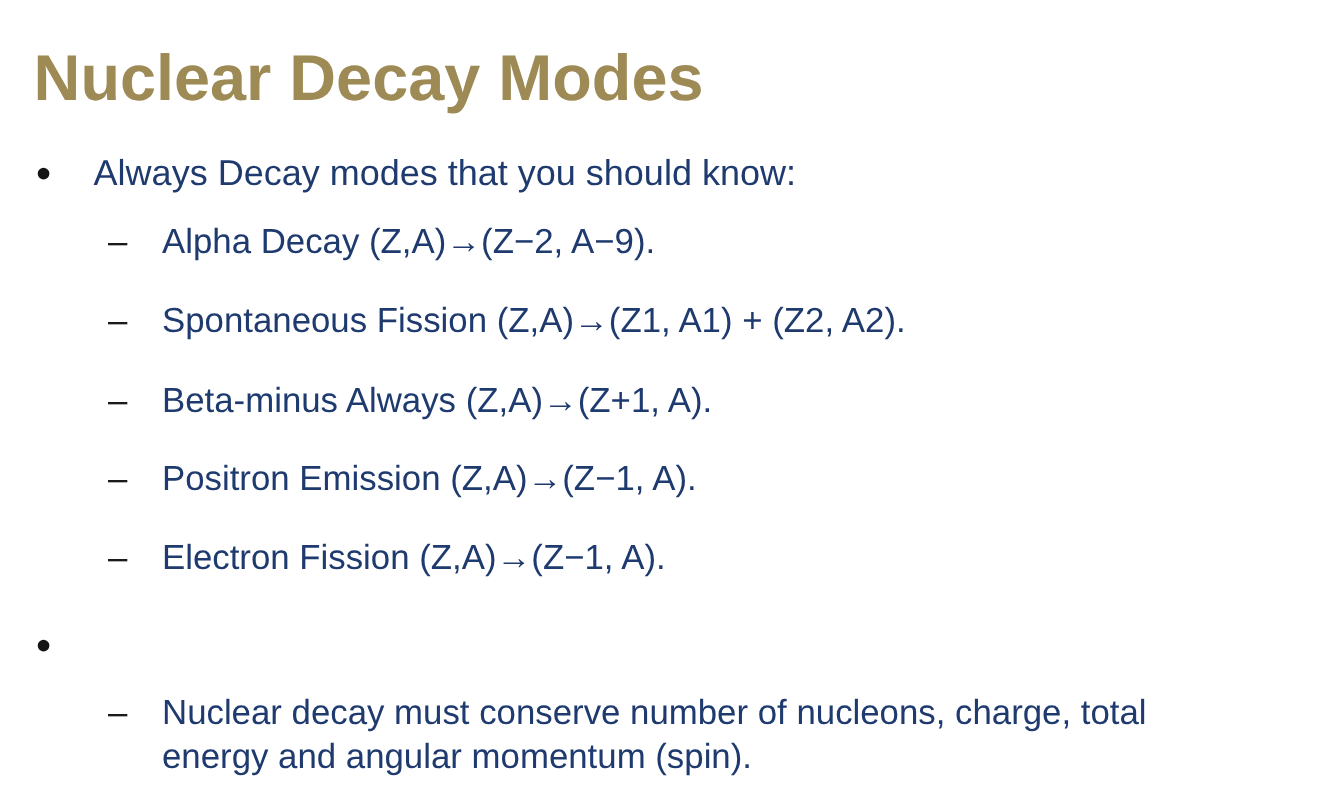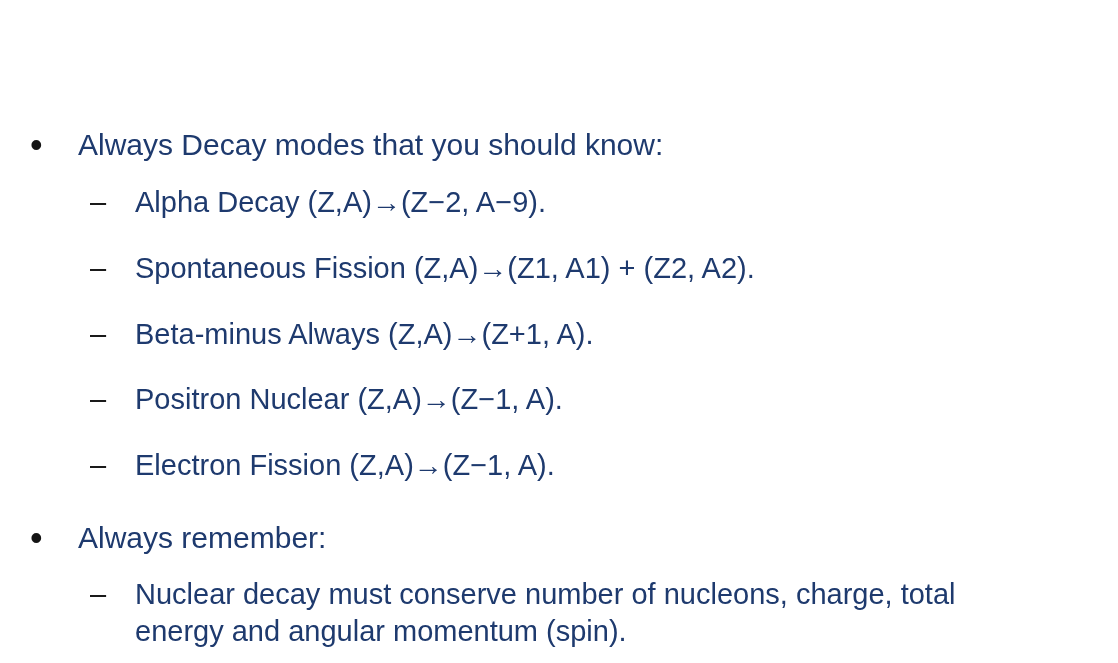"Nuclear Decay Modes" h1.slide-title { html: none -> <h1>Nuclear Decay Modes</h1> }
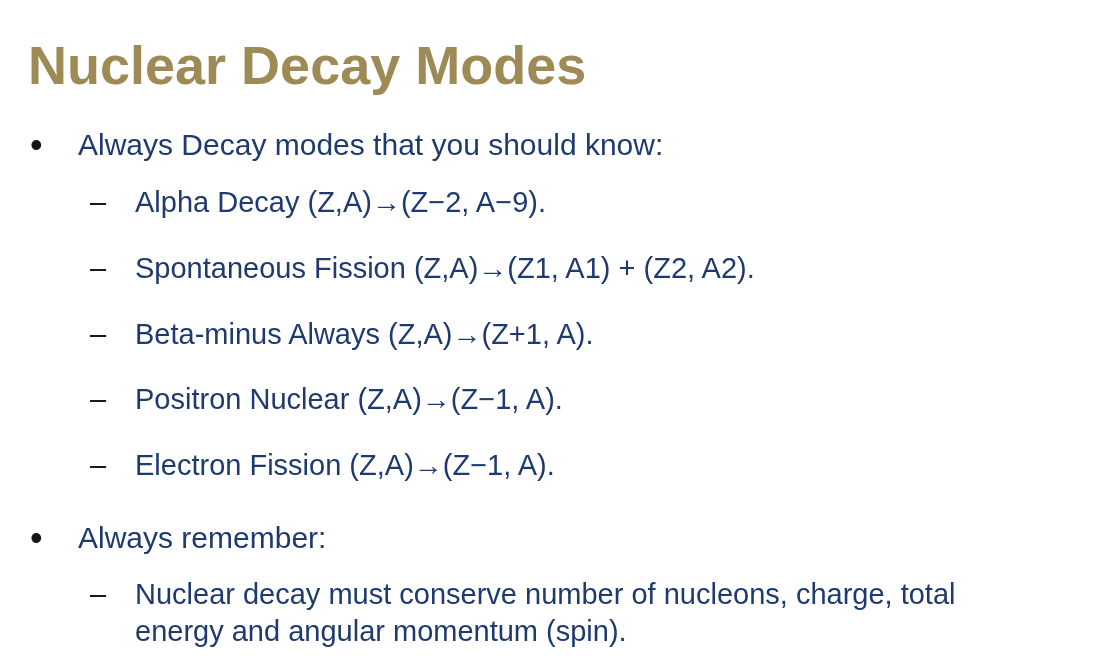"Positron Nuclear (Z,A)→(Z−1, A)." span.sub-text { text: Nuclear -> Emission }
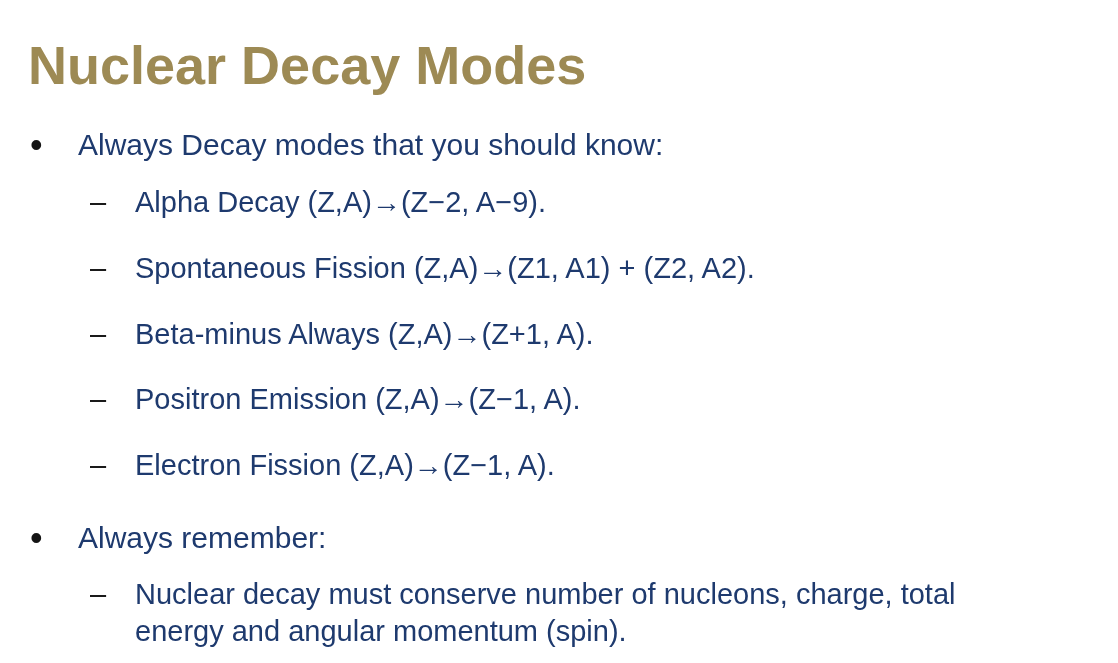"Always remember:" span.l1-text { html: <span>Always remember:</span> -> none }
